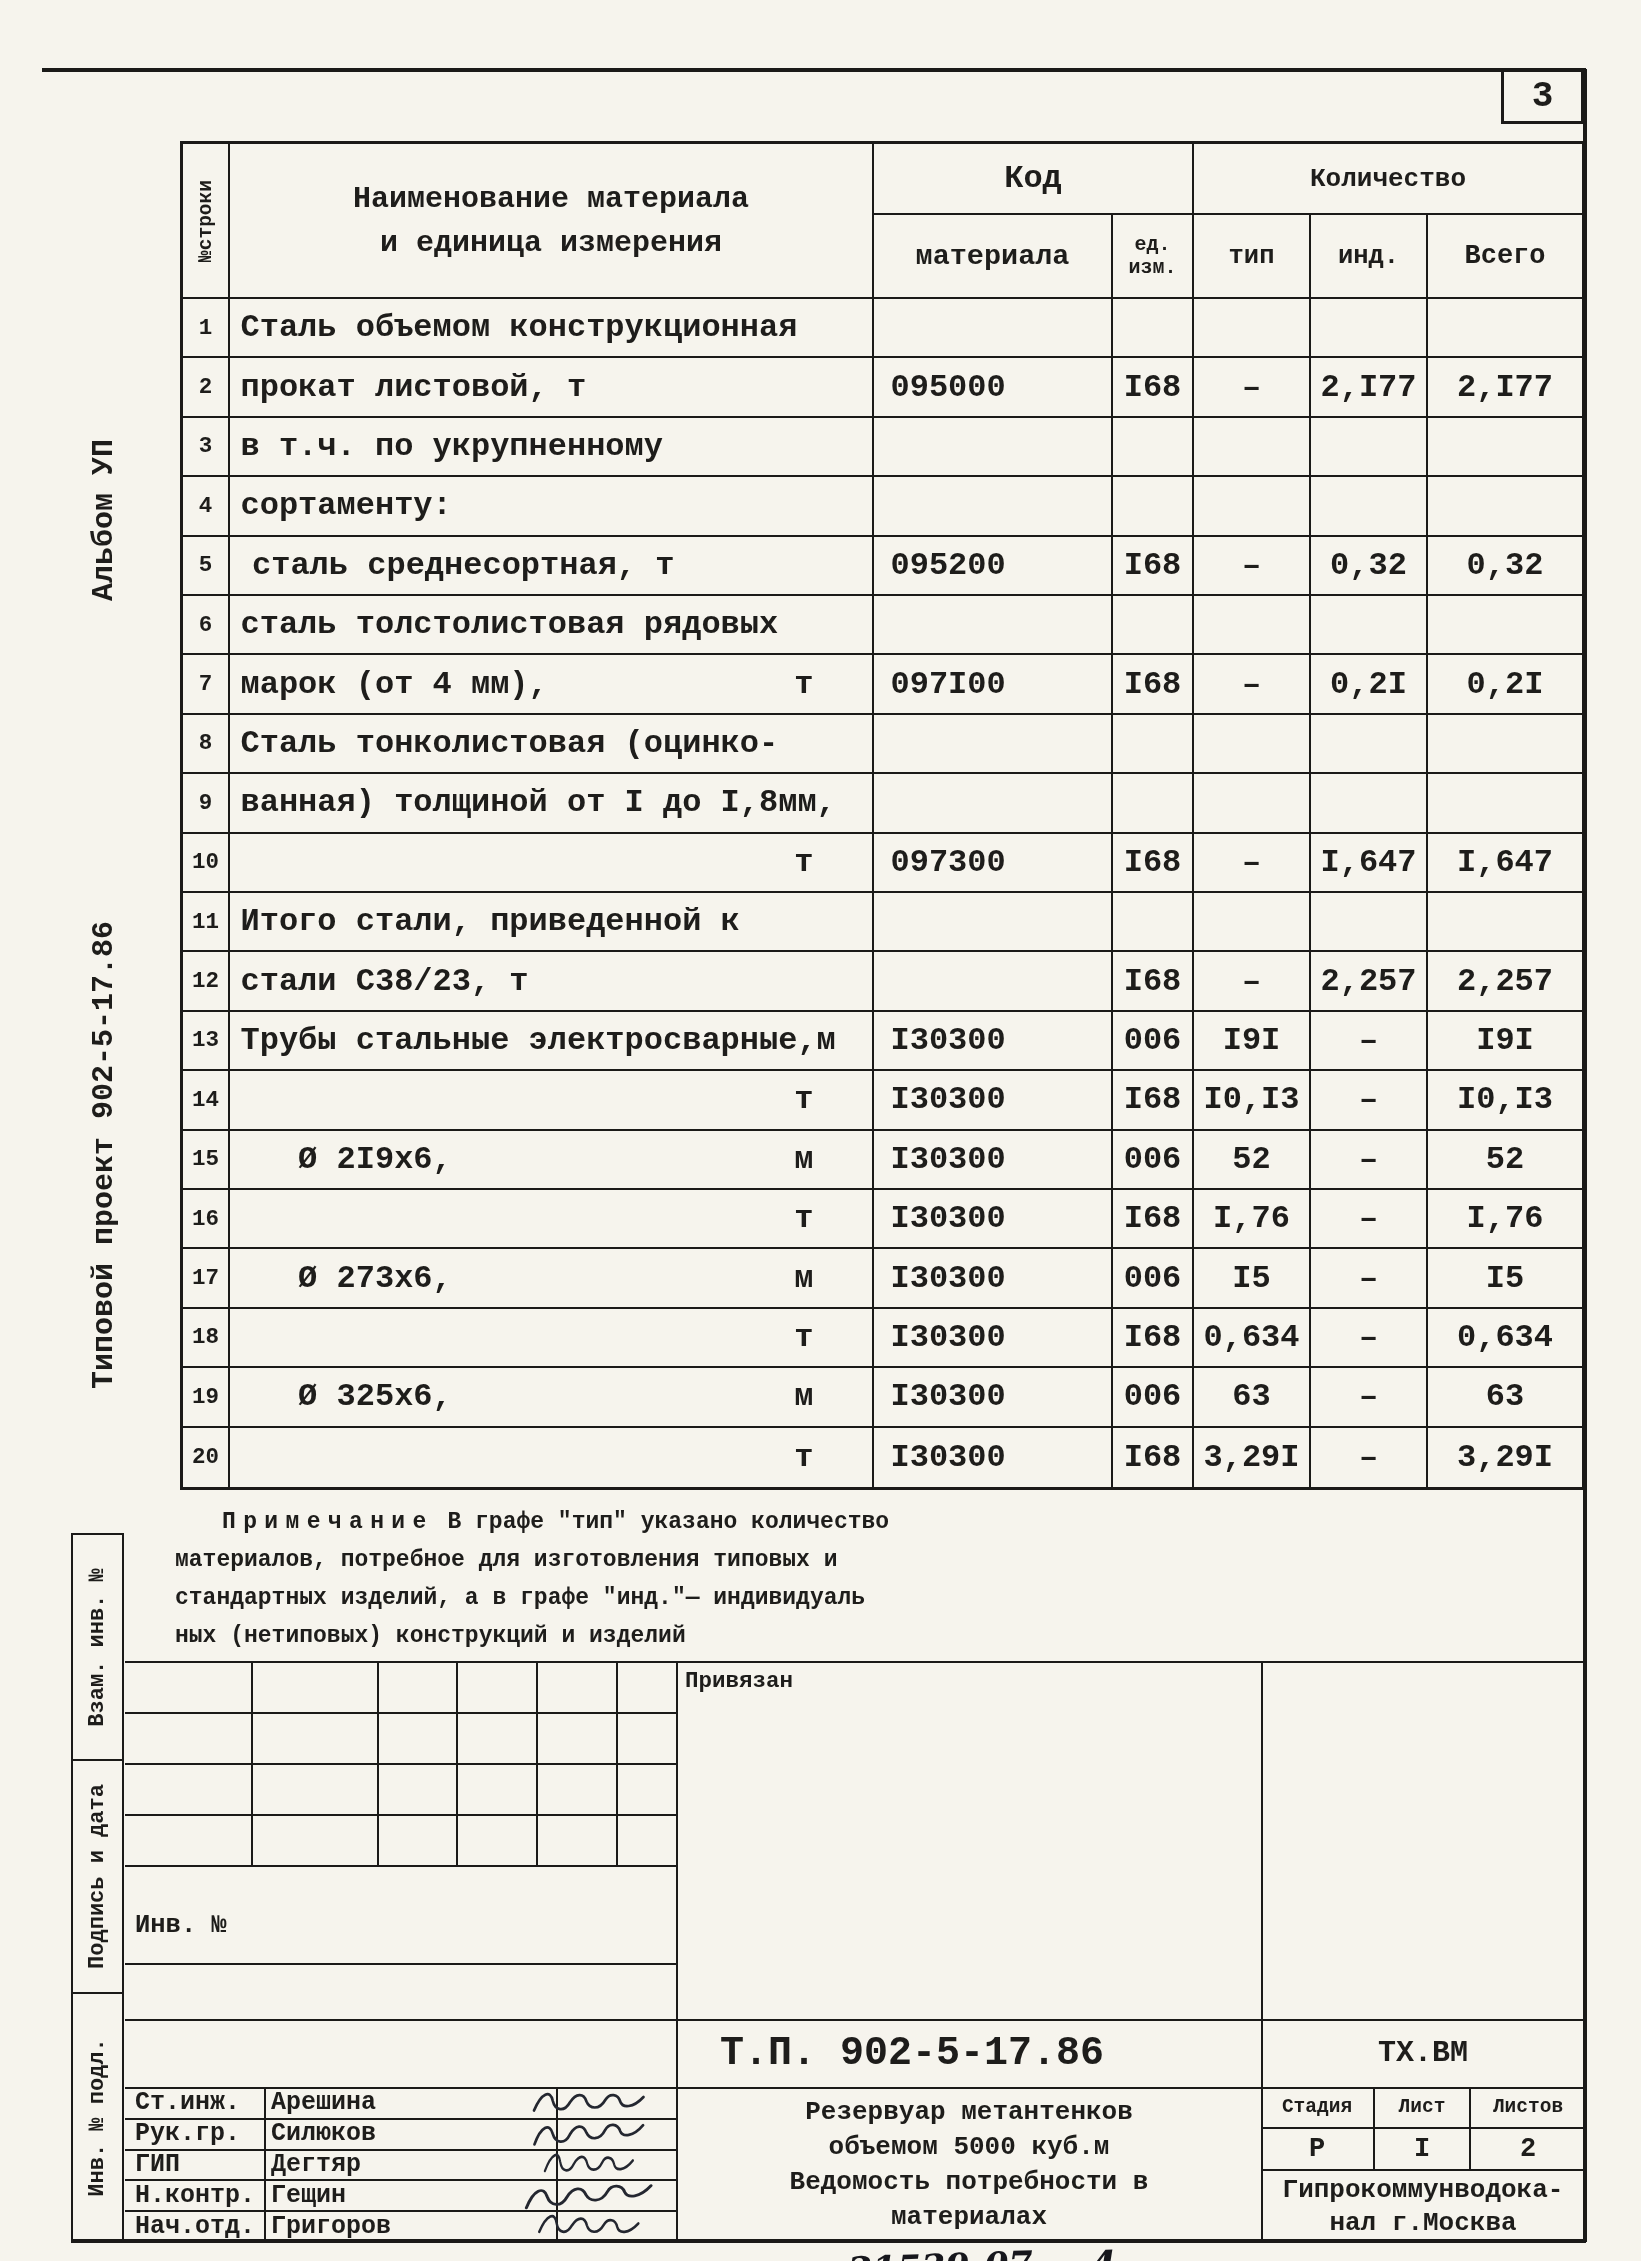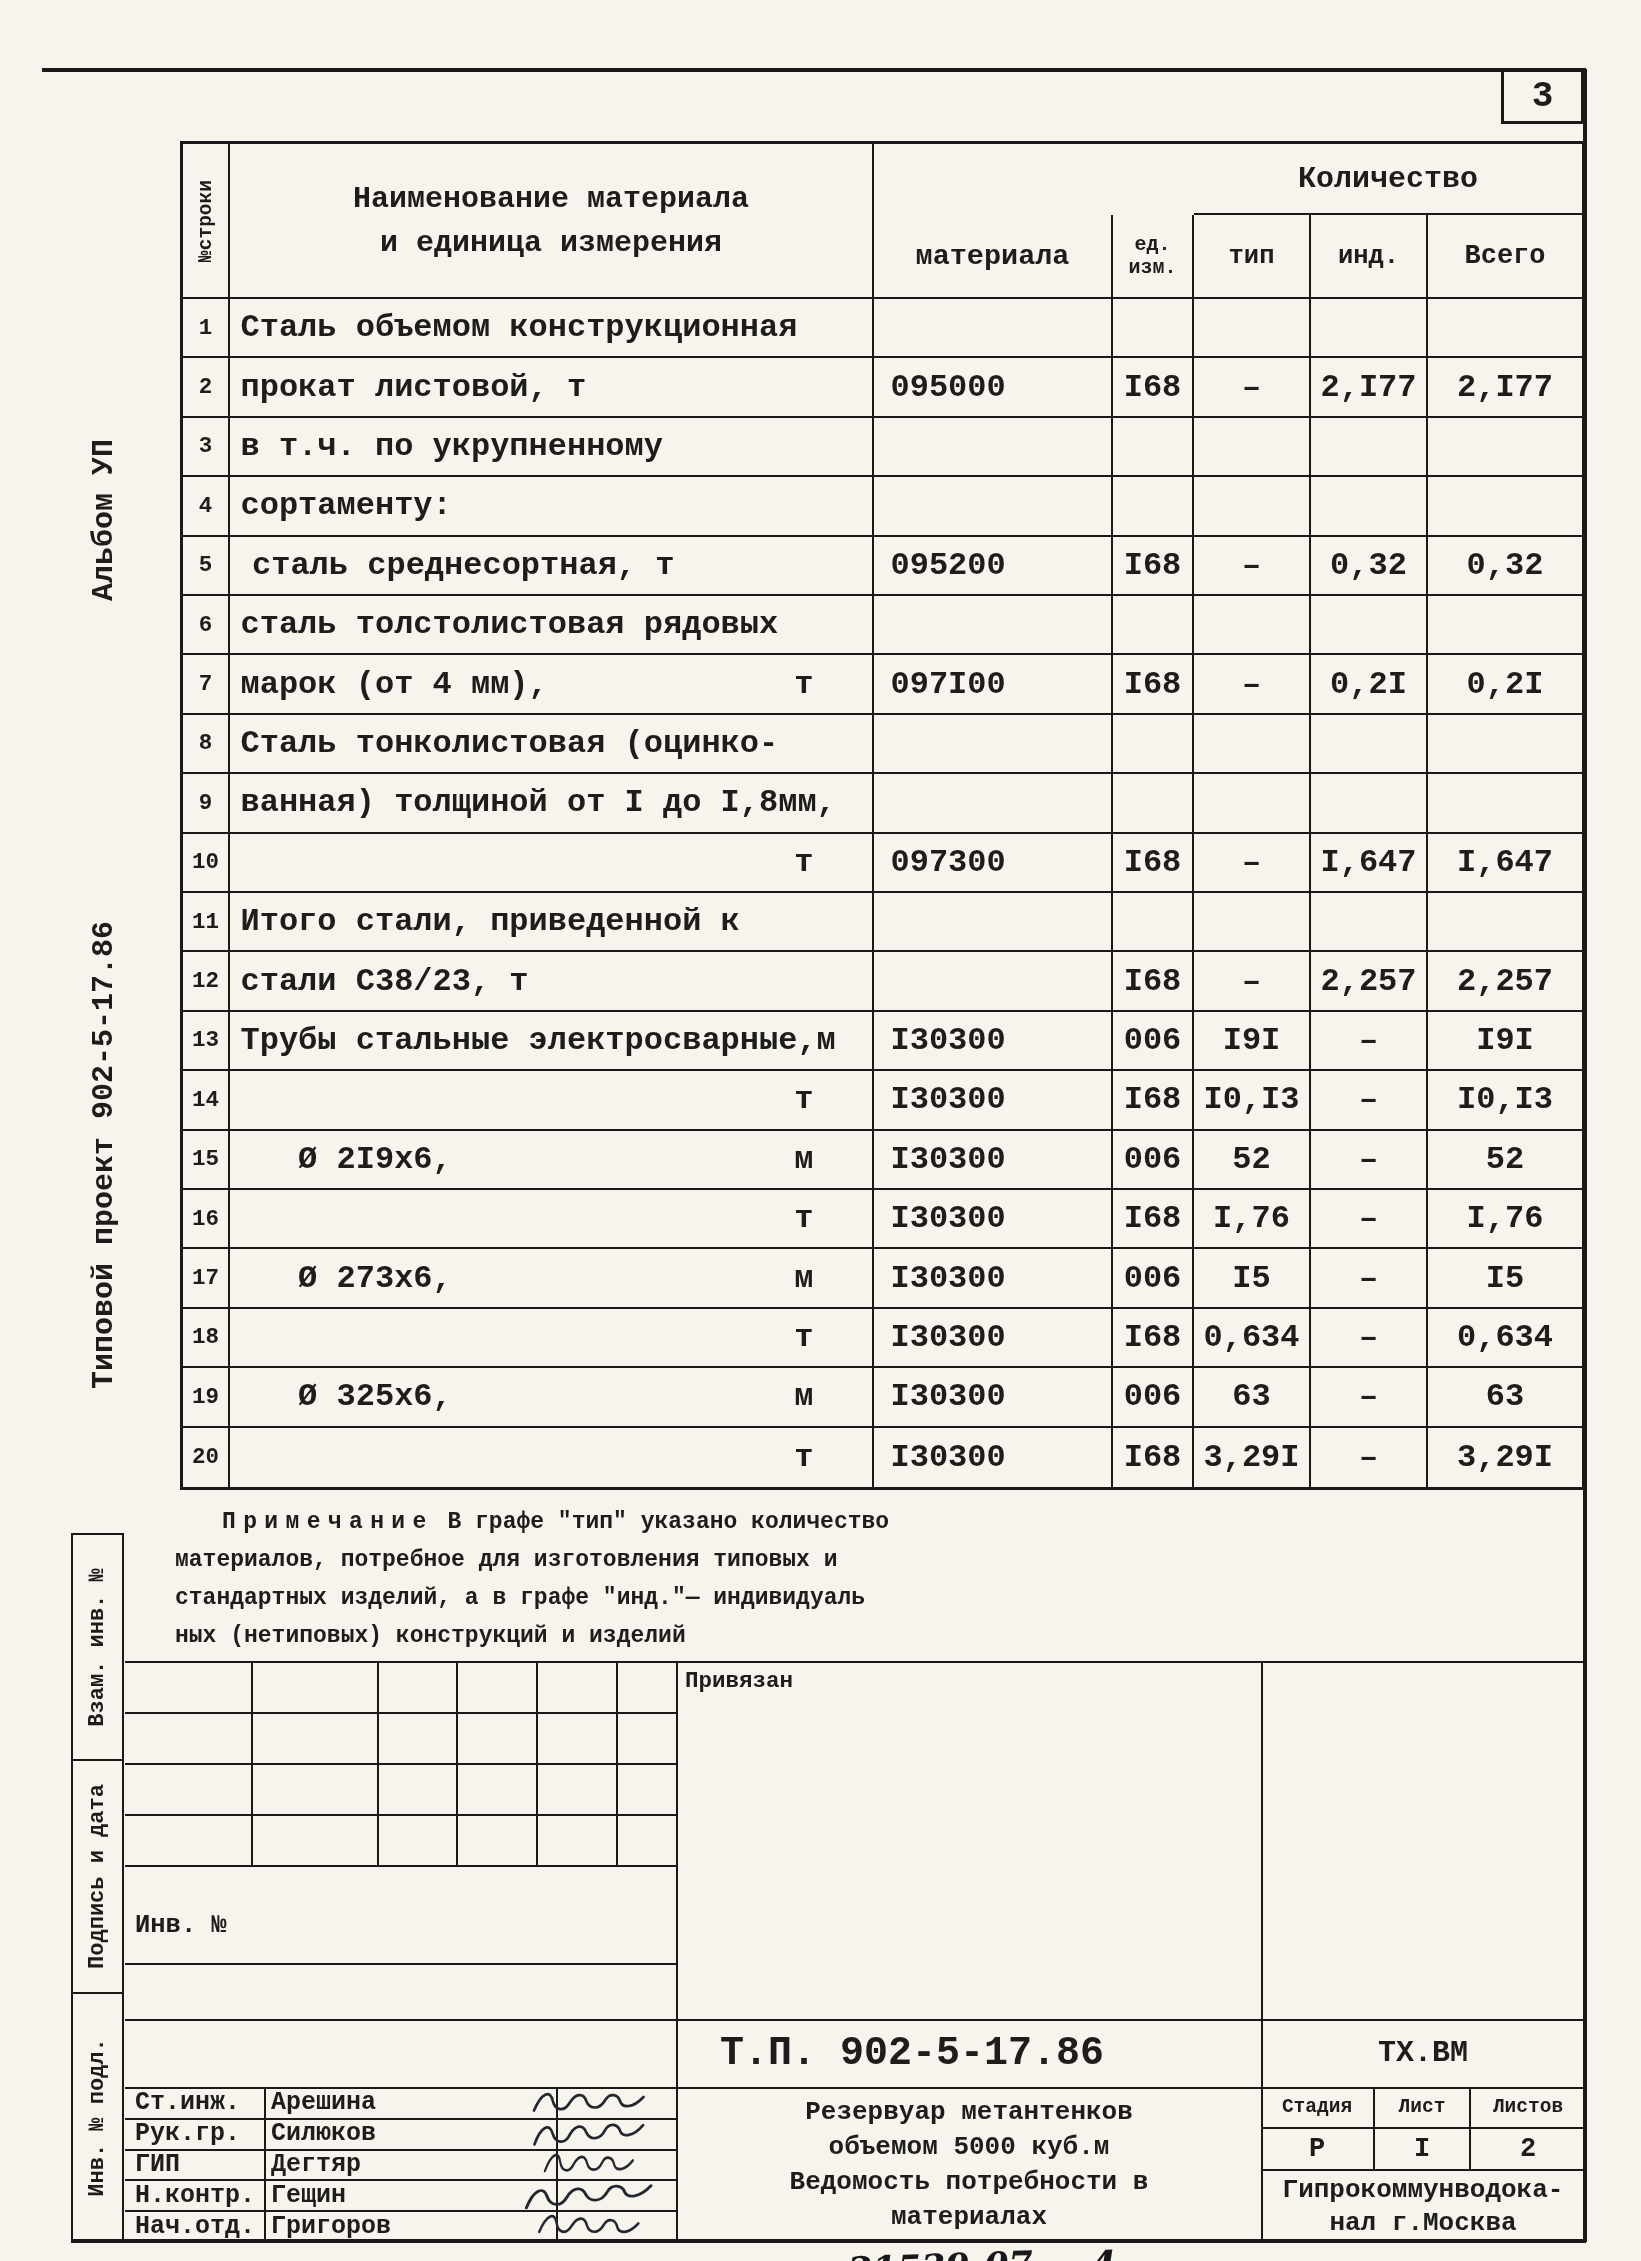"Код" div.hc { html: none -> <div>Код</div> }
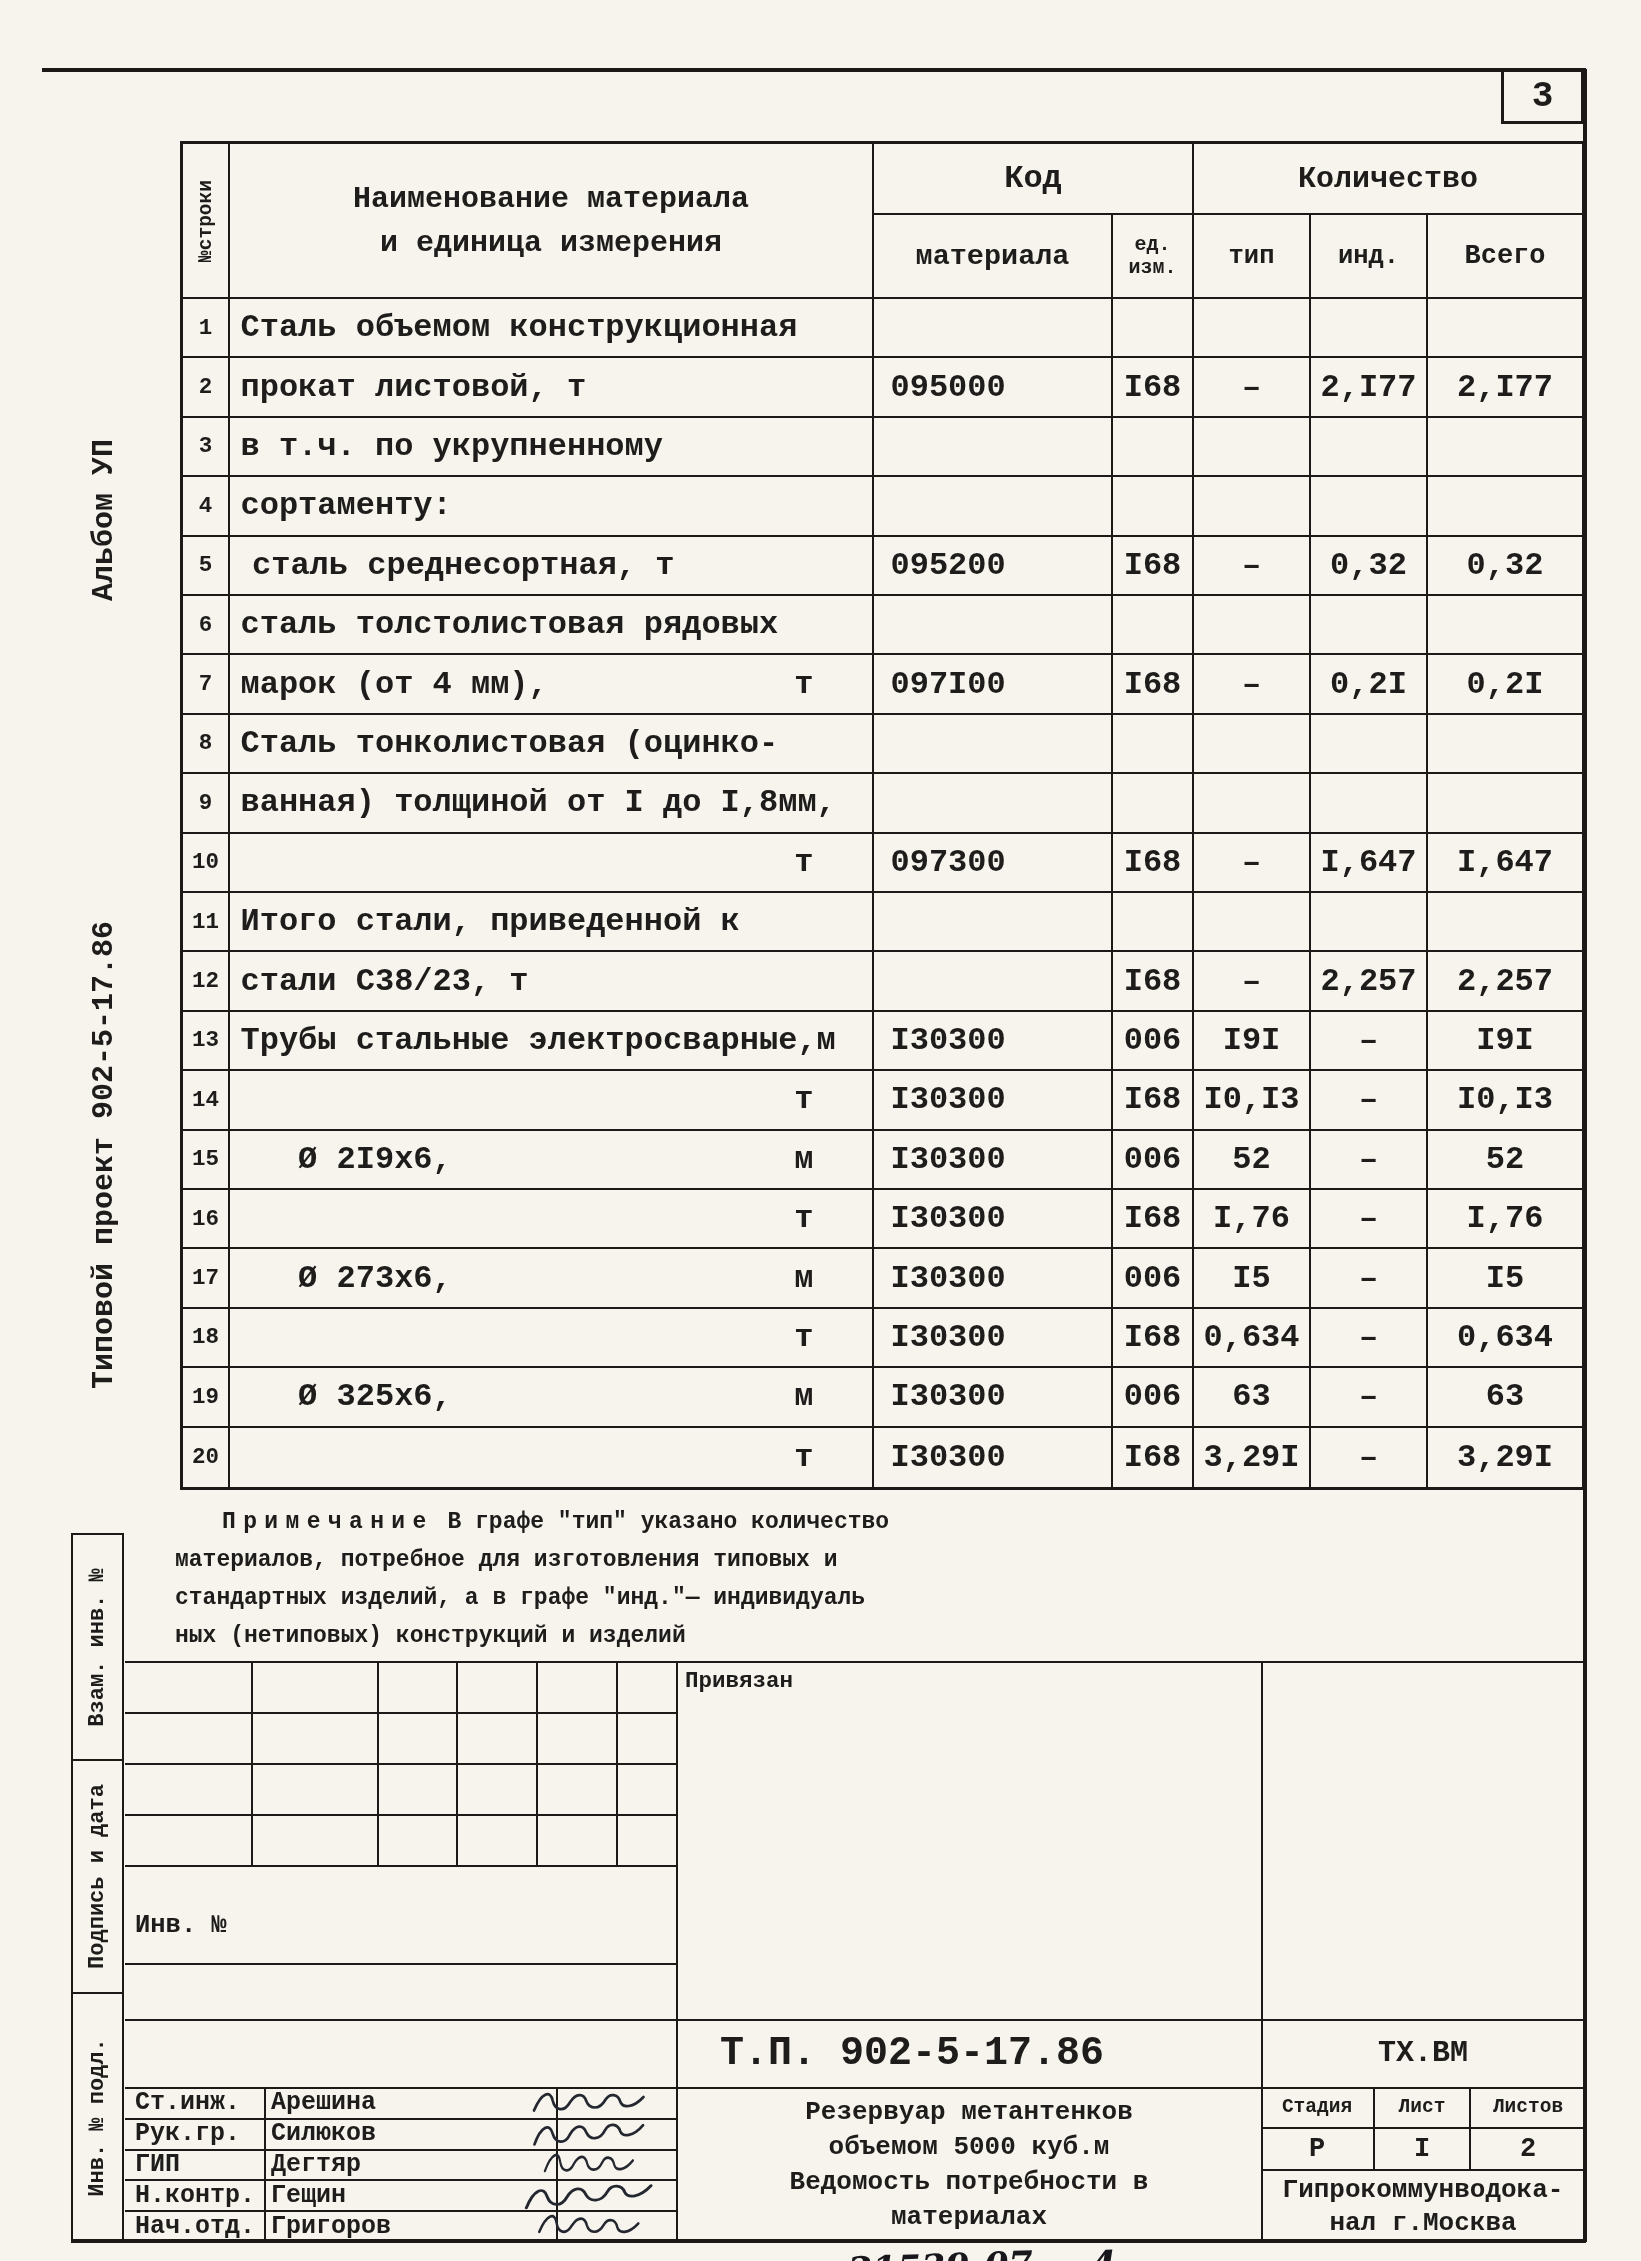"Количество" div.hc { font-size: 30px -> 26px }
